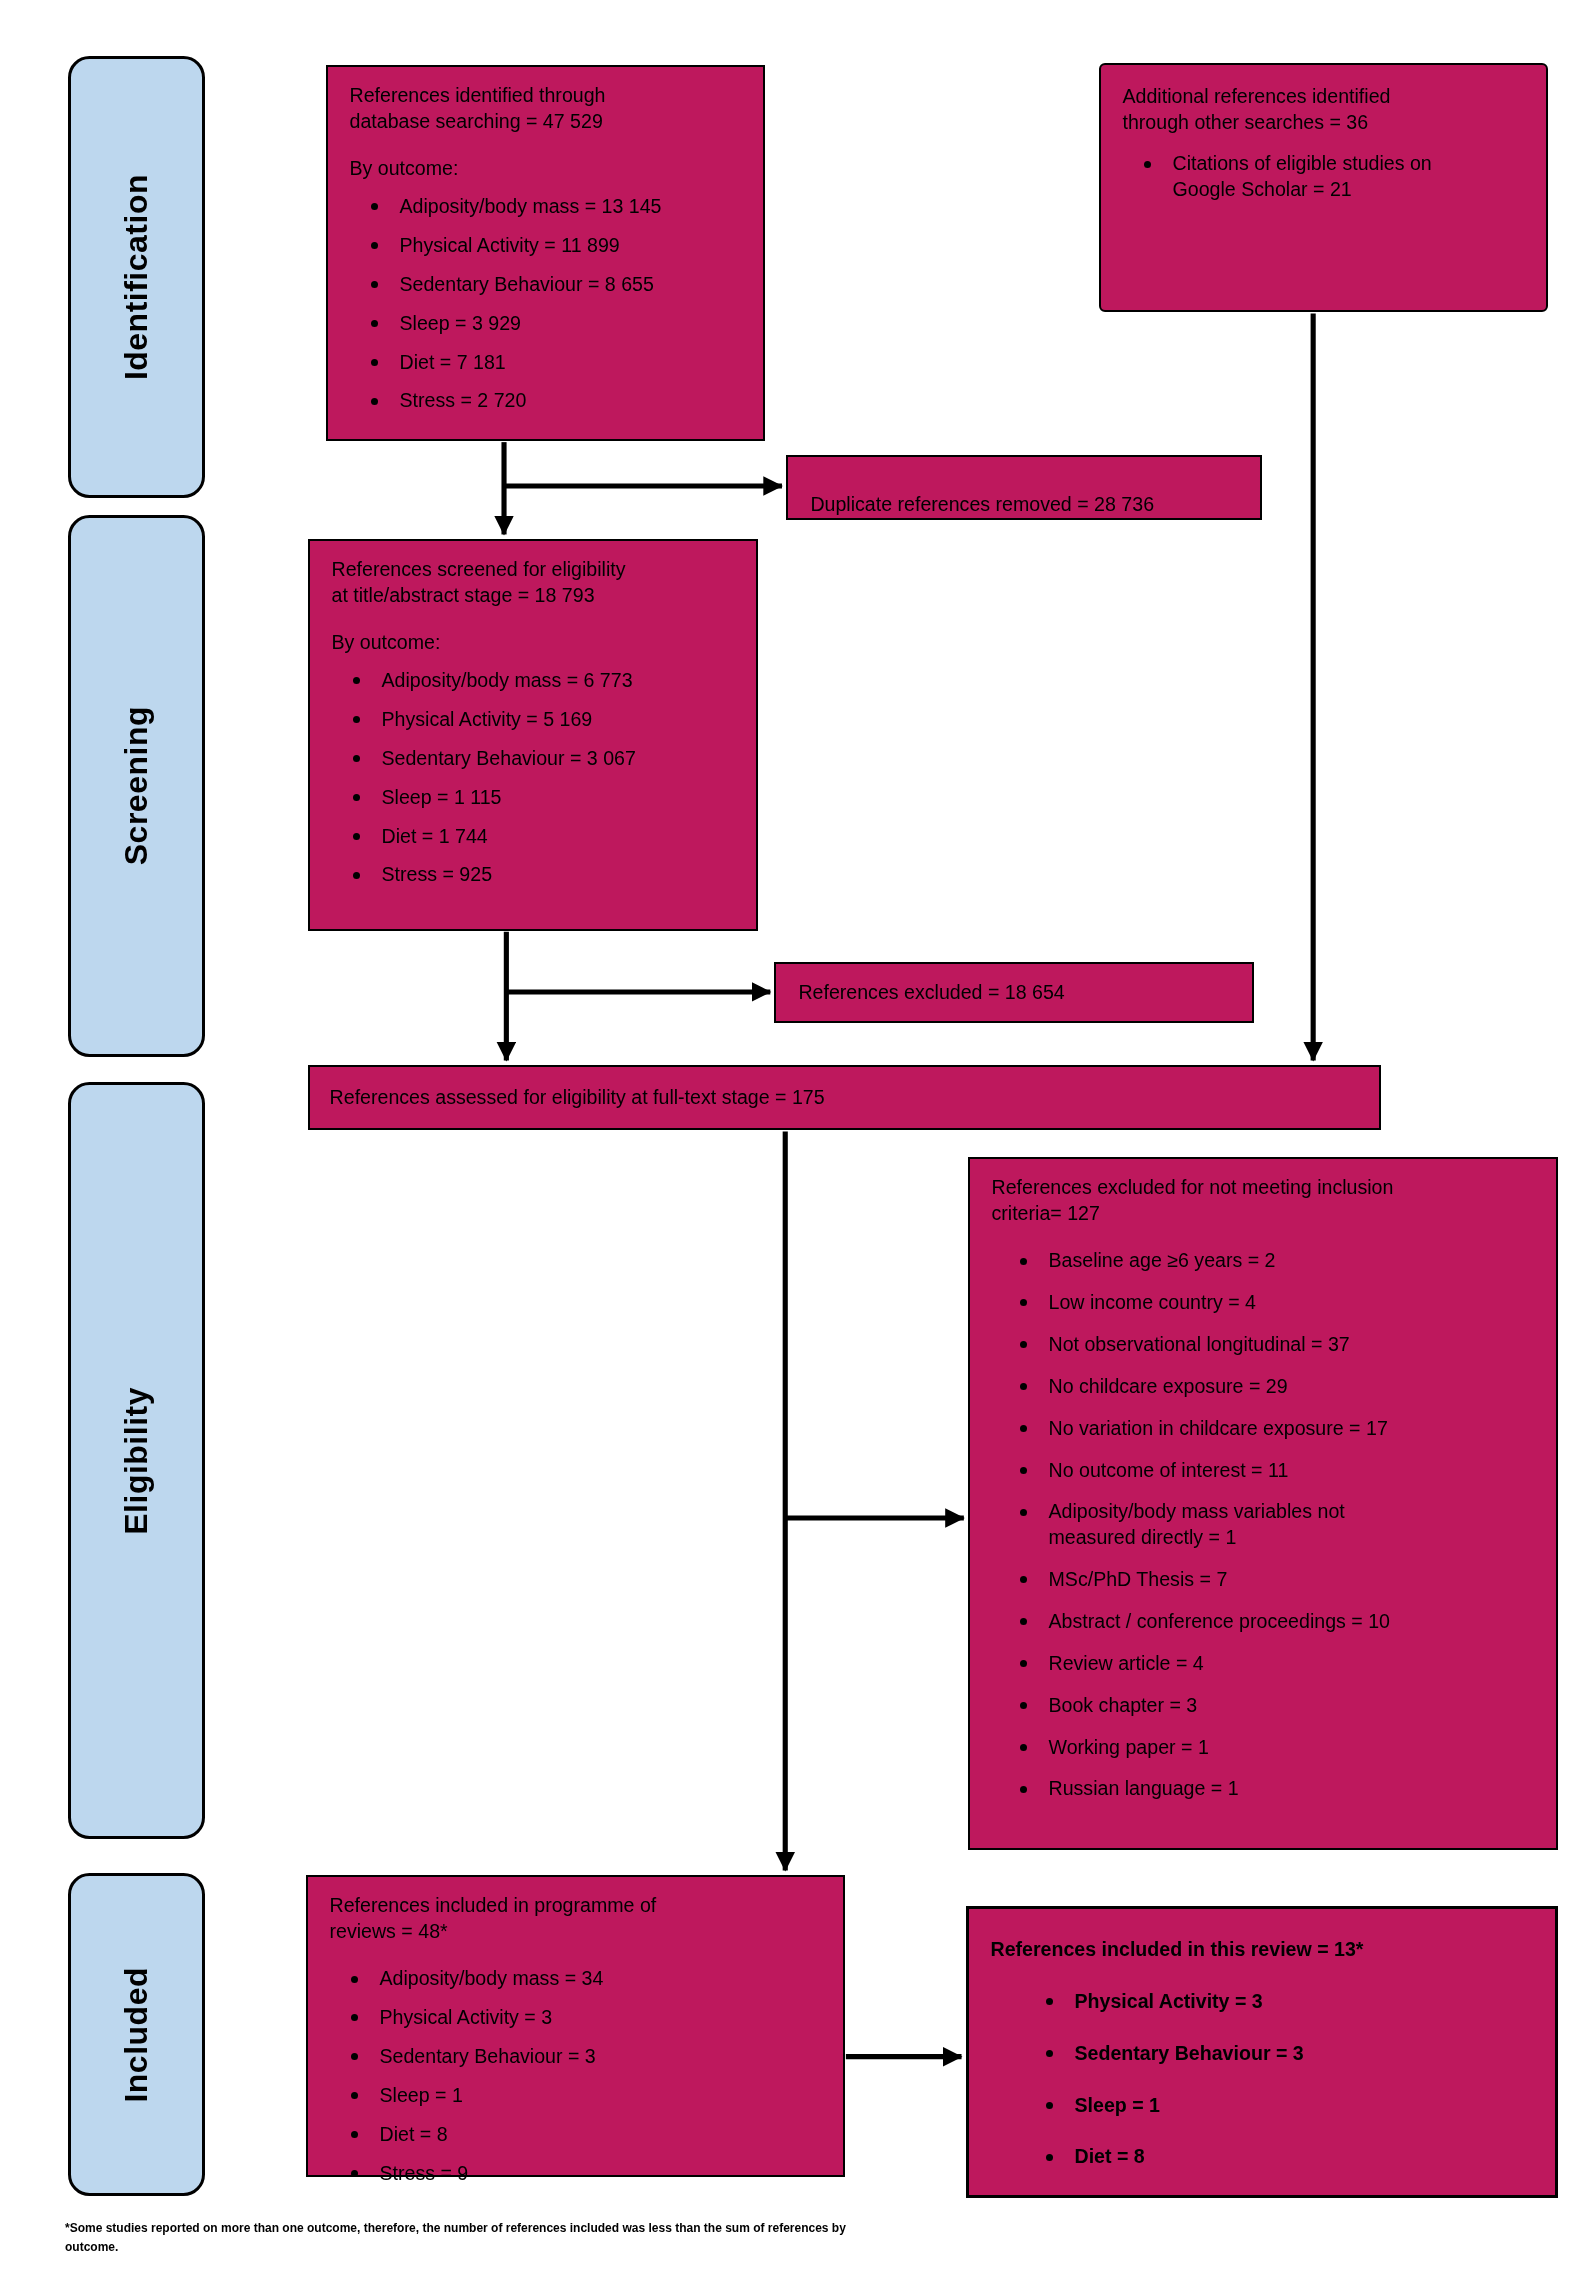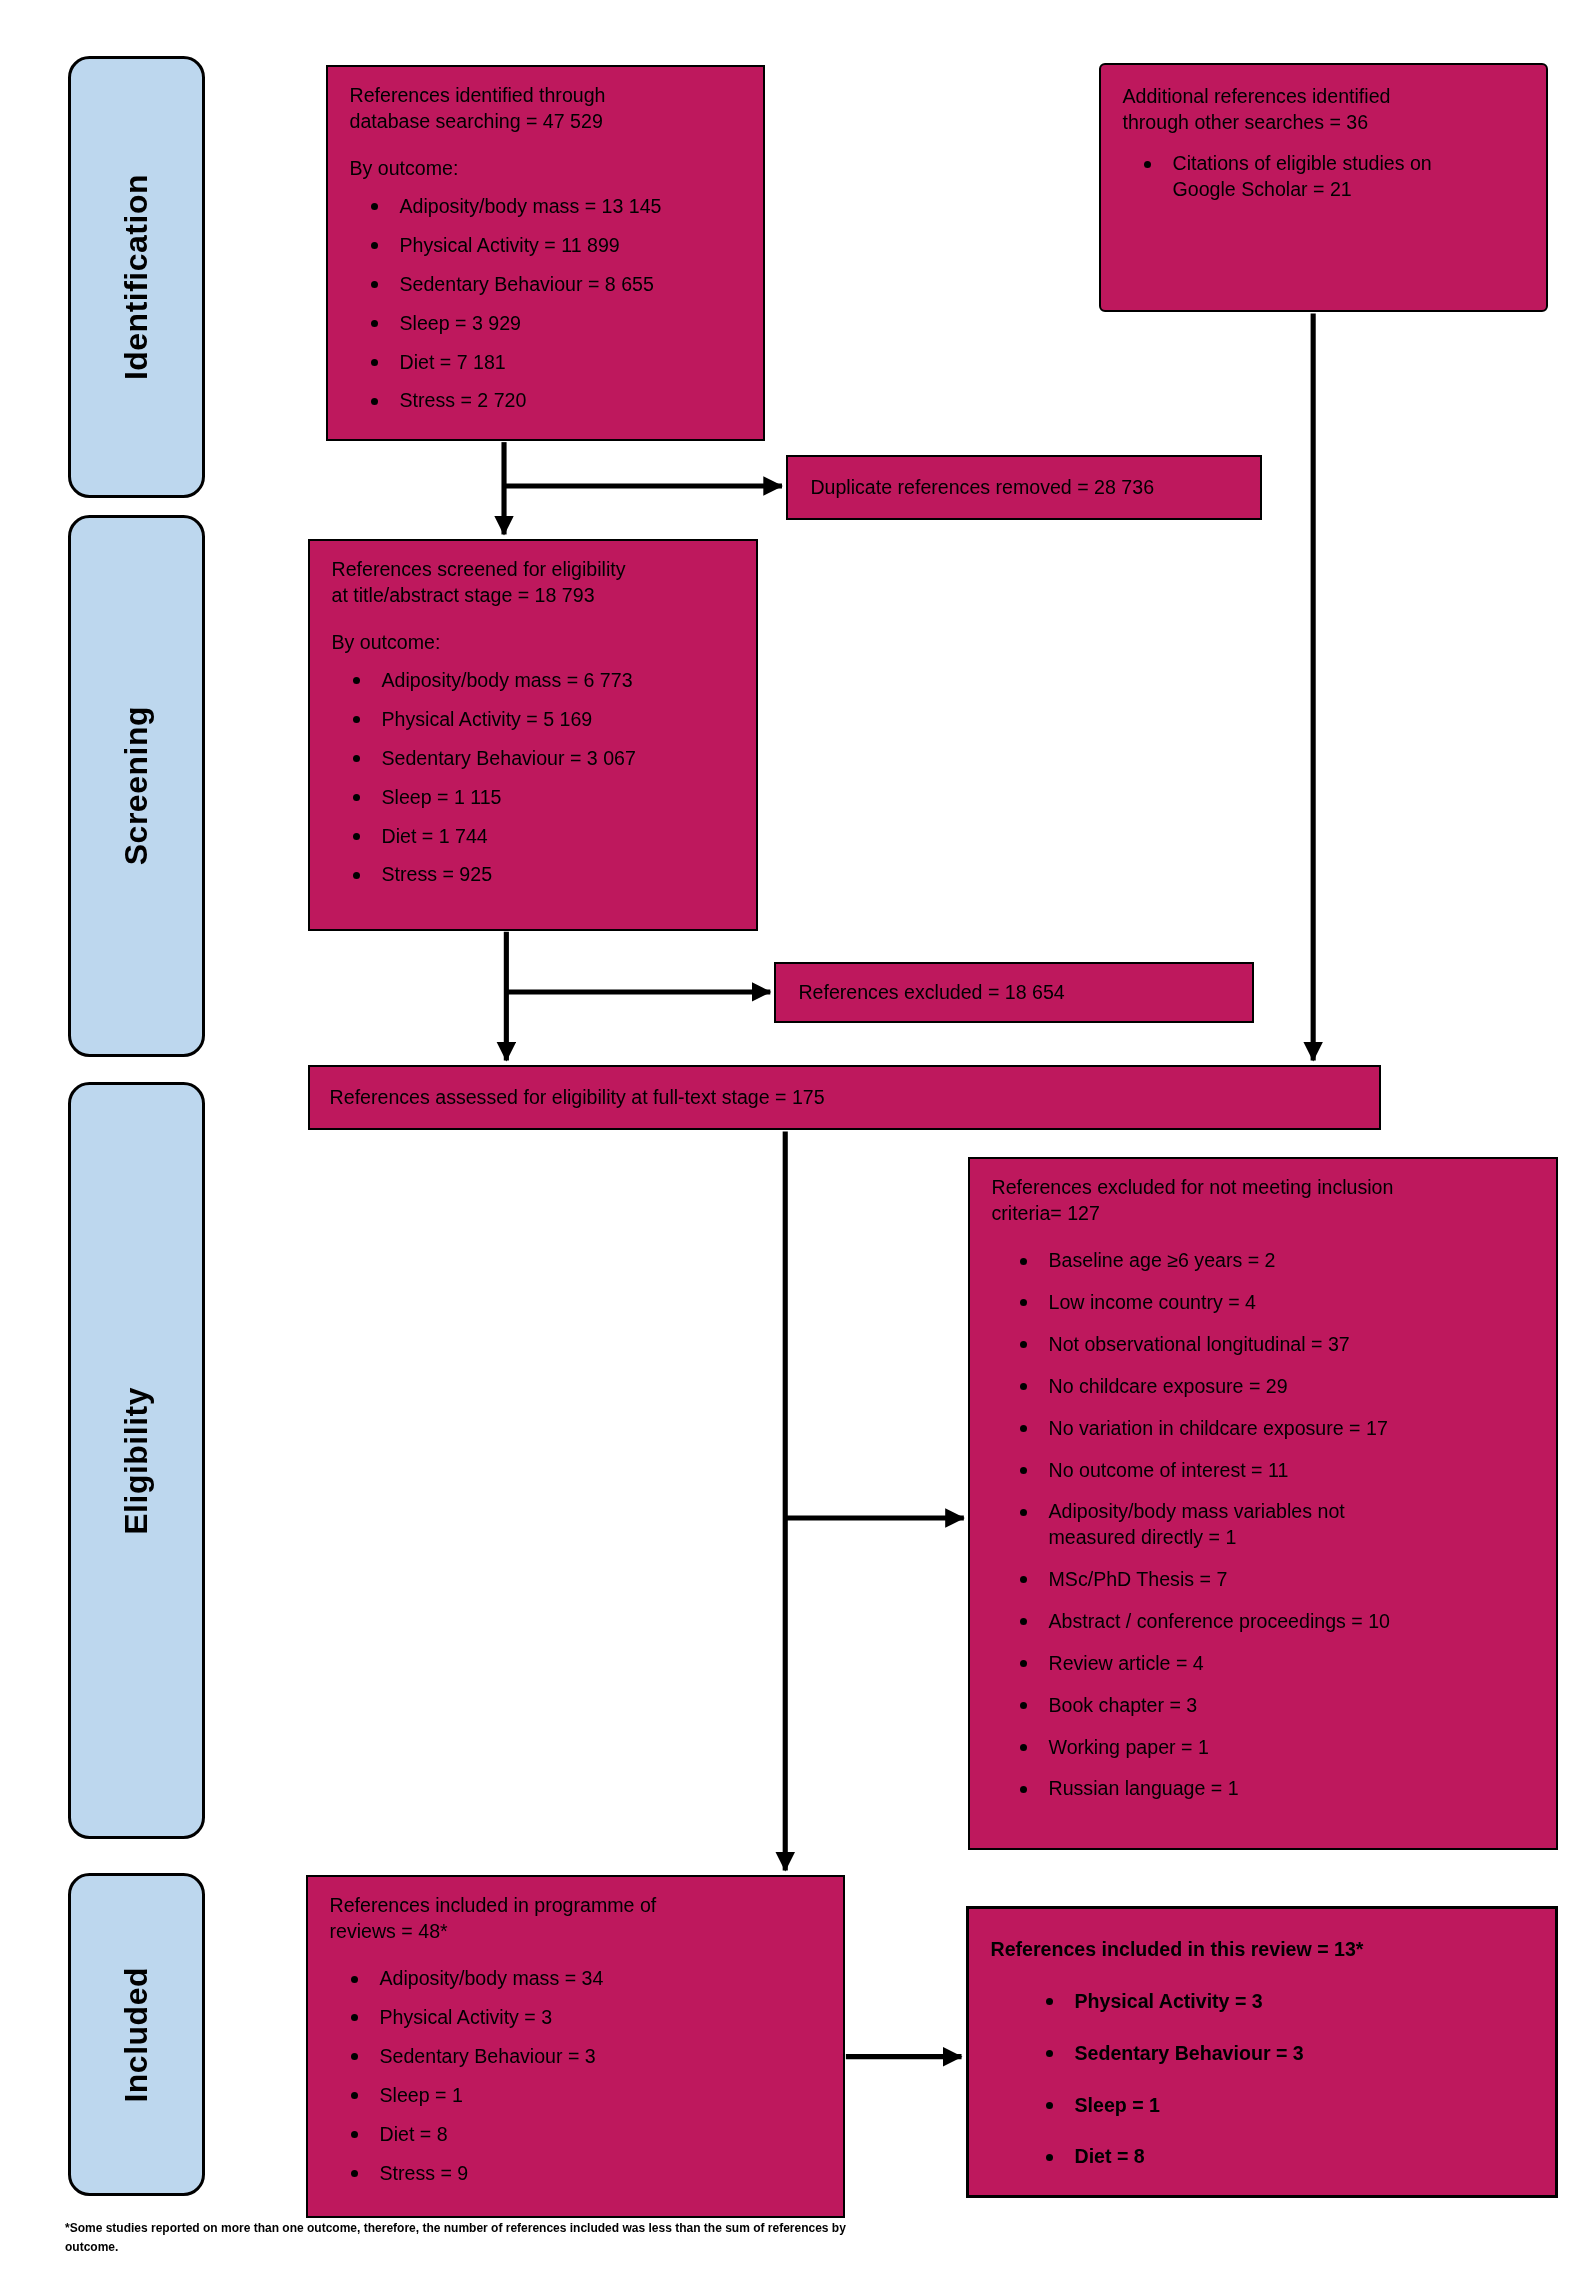"Duplicate references removed = 28" #box-duplicates { align-items: none -> flex-end }
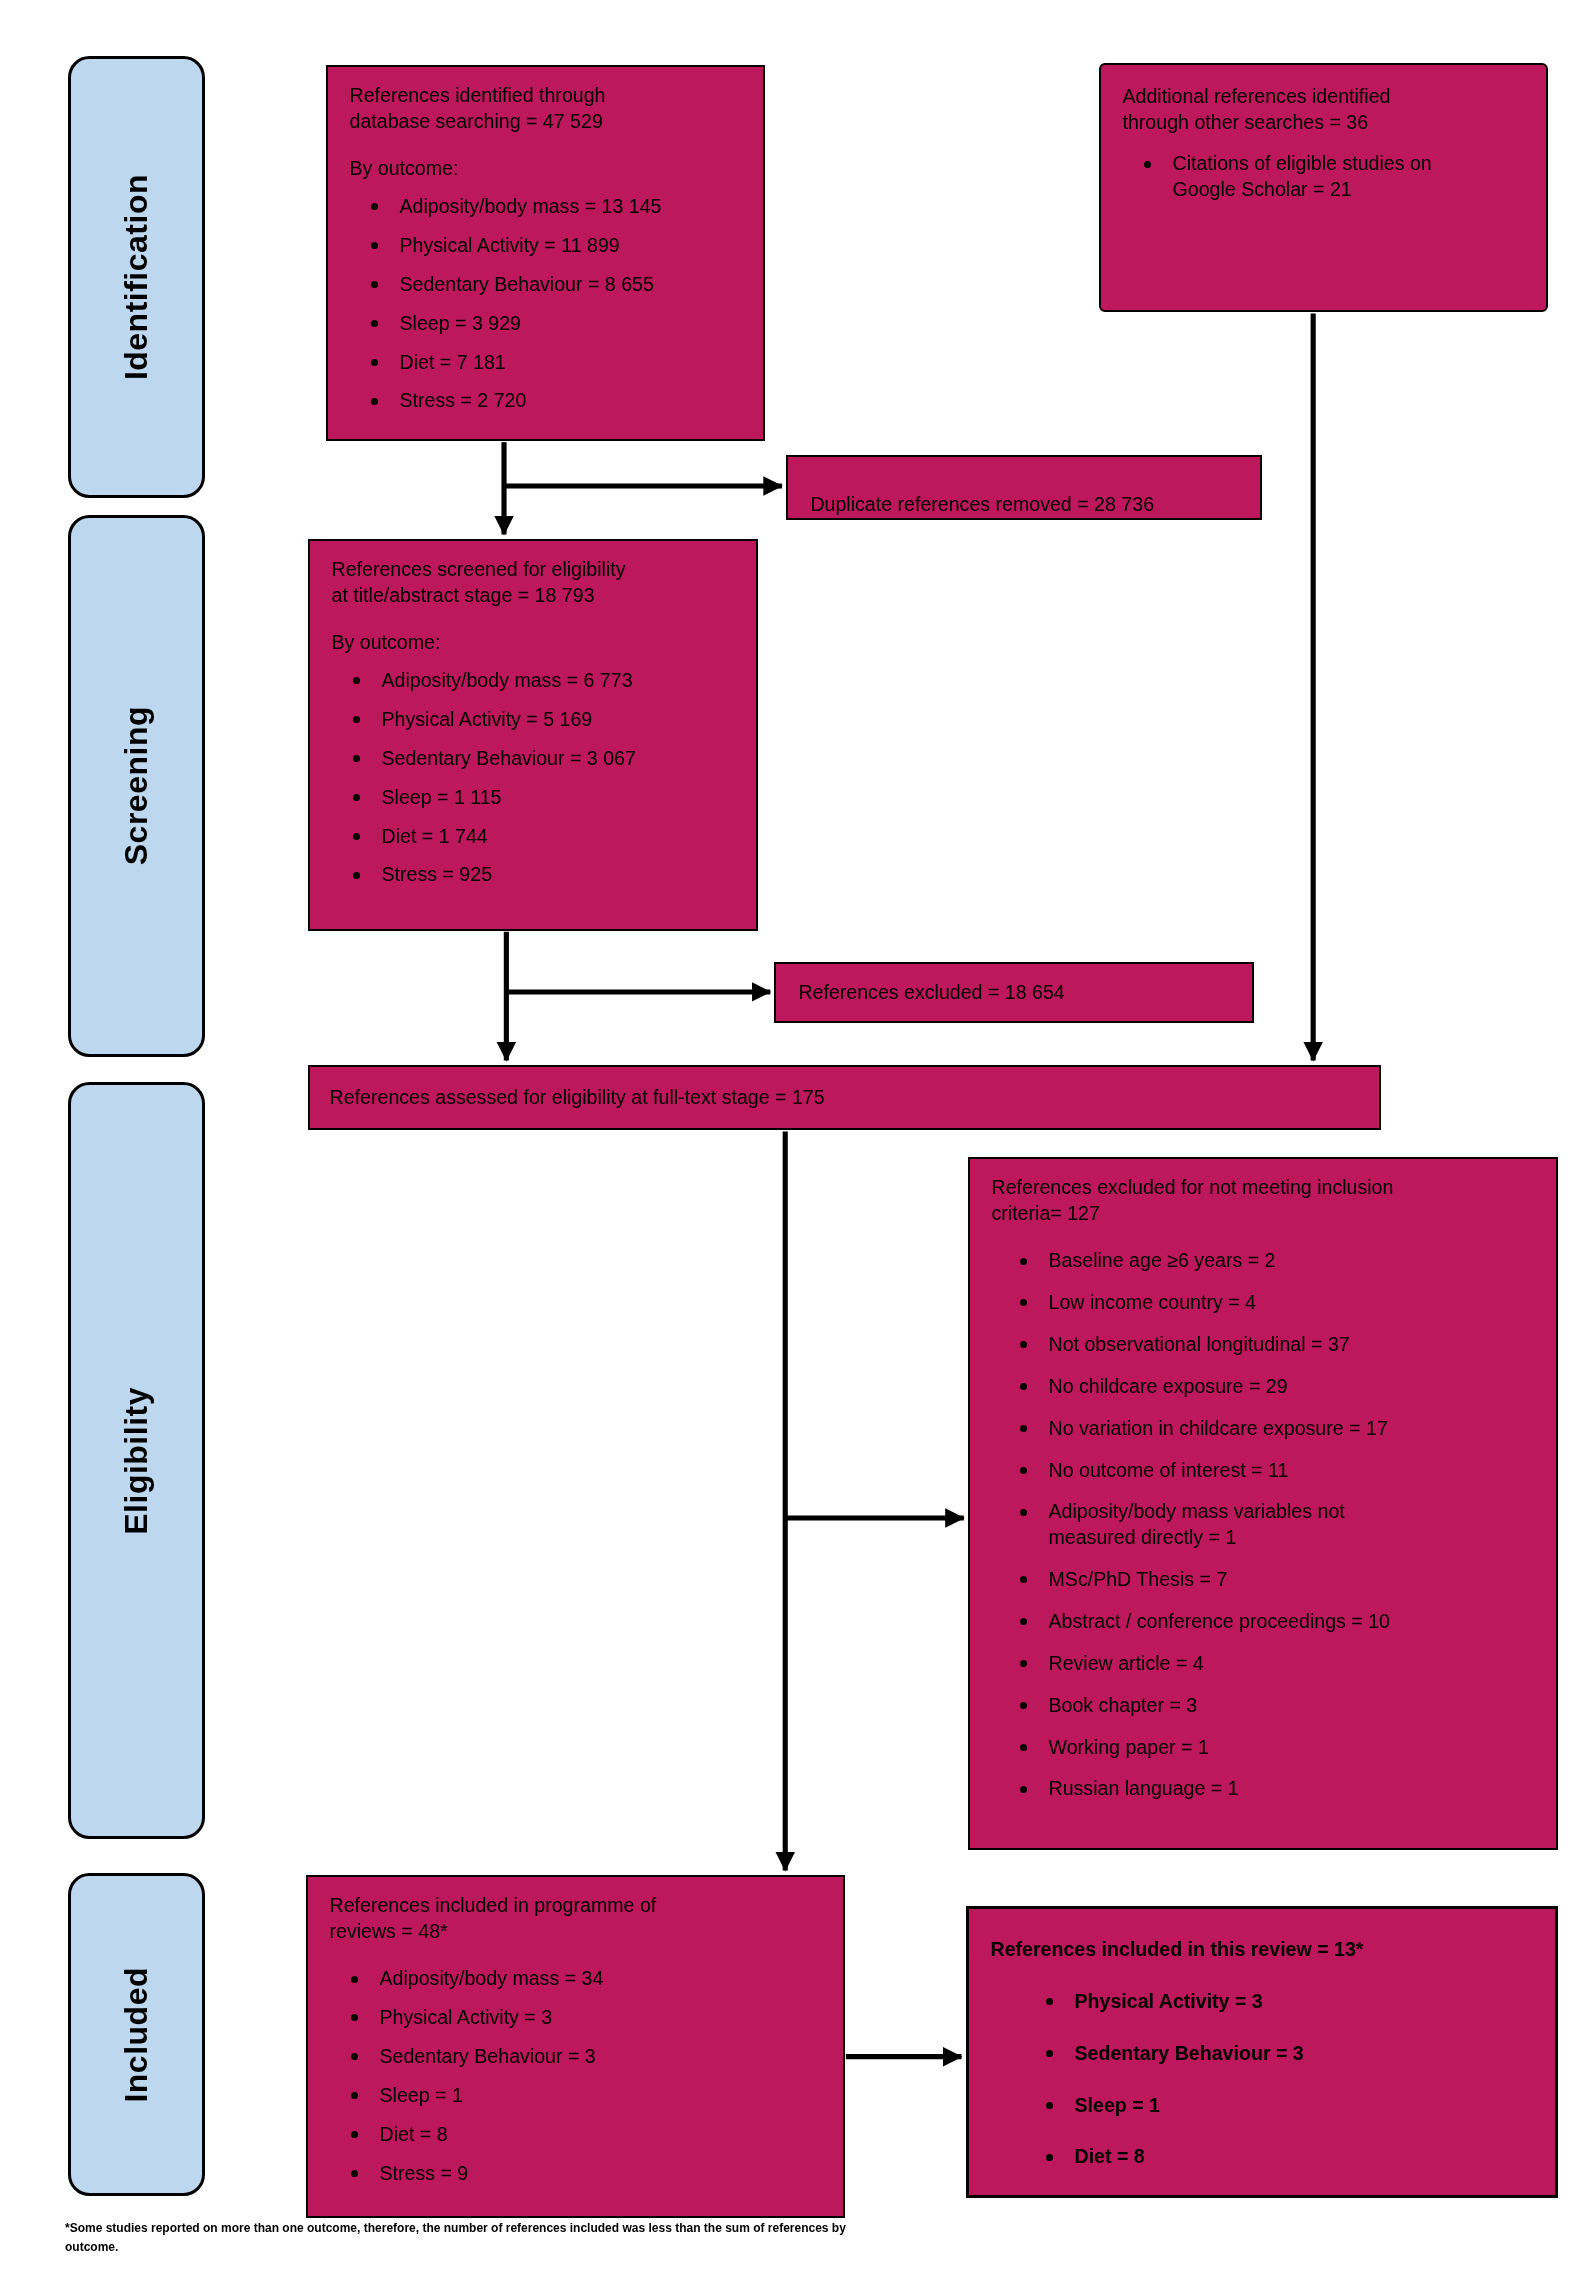"References included in programme of" #box-included-programme { height: 343px -> 302px }
